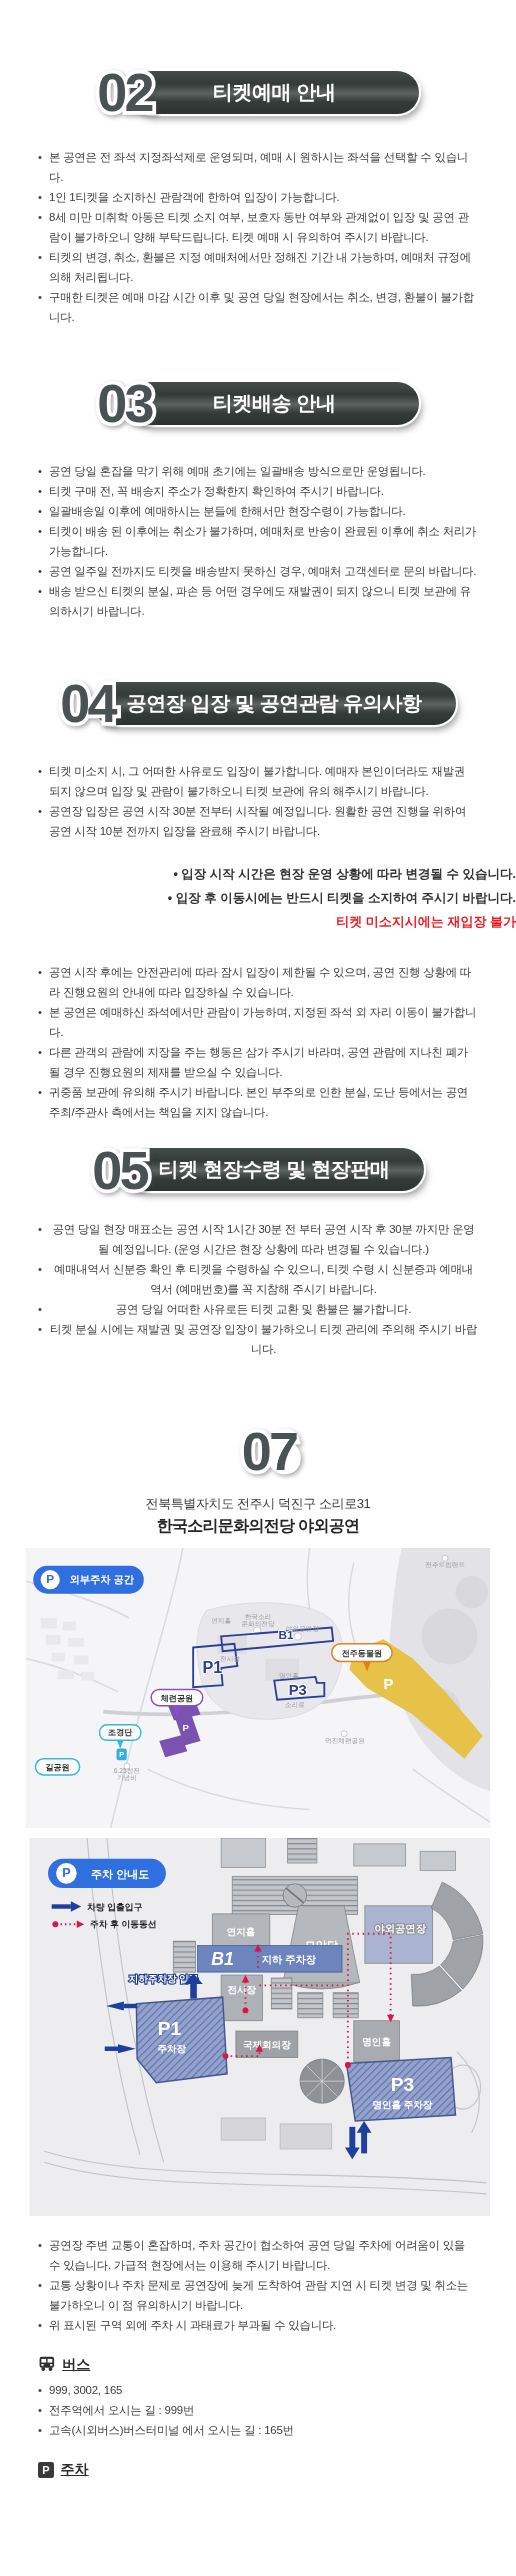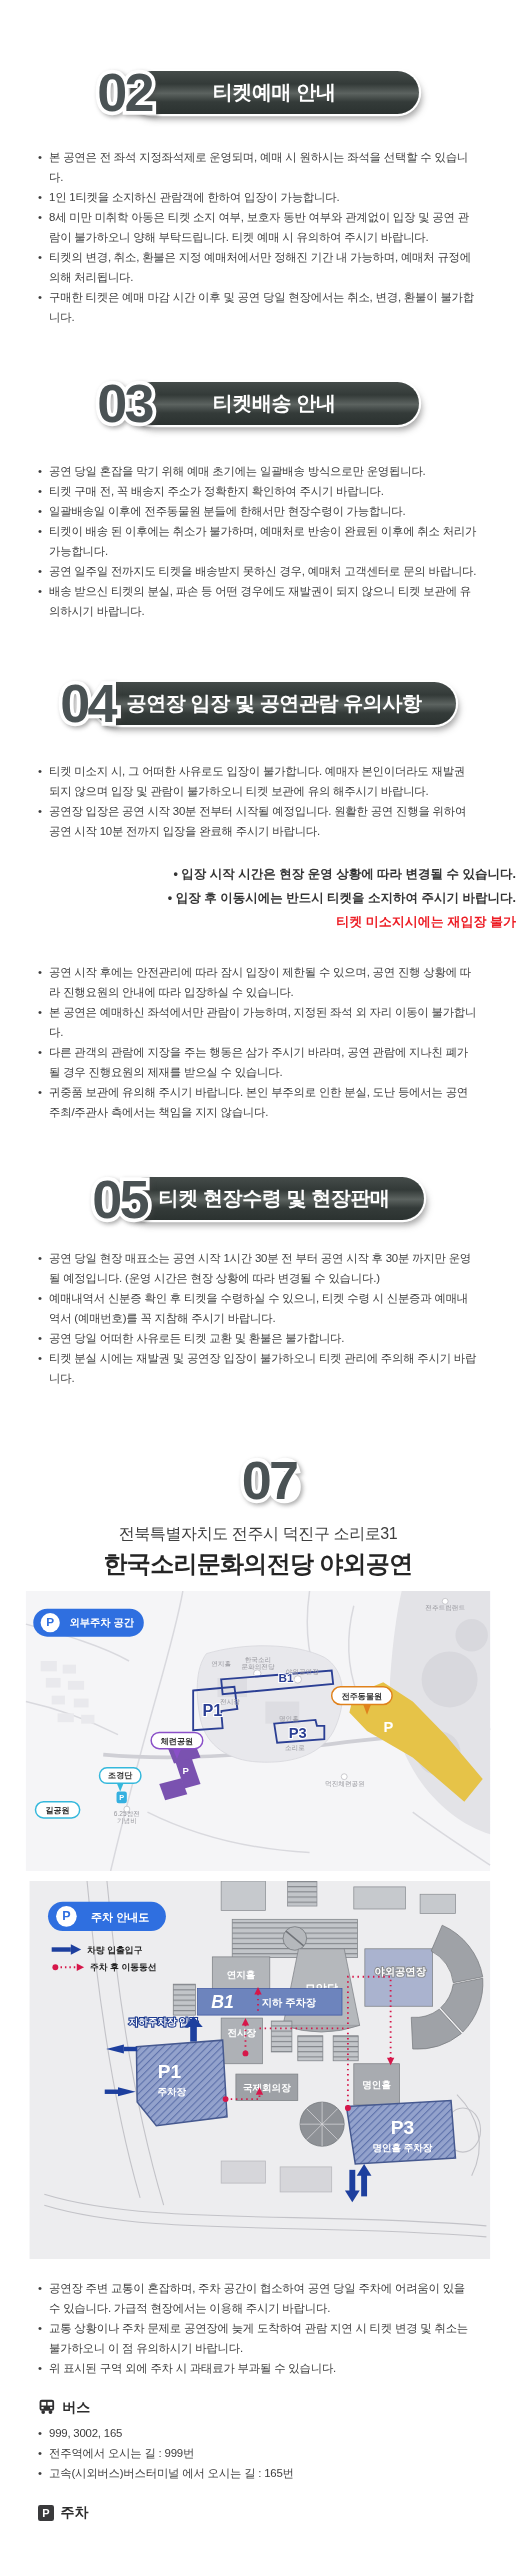"일괄배송일 이후에 전주동물원 분들에 한해서만" li { text: 전주동물원 -> 예매하시는 }
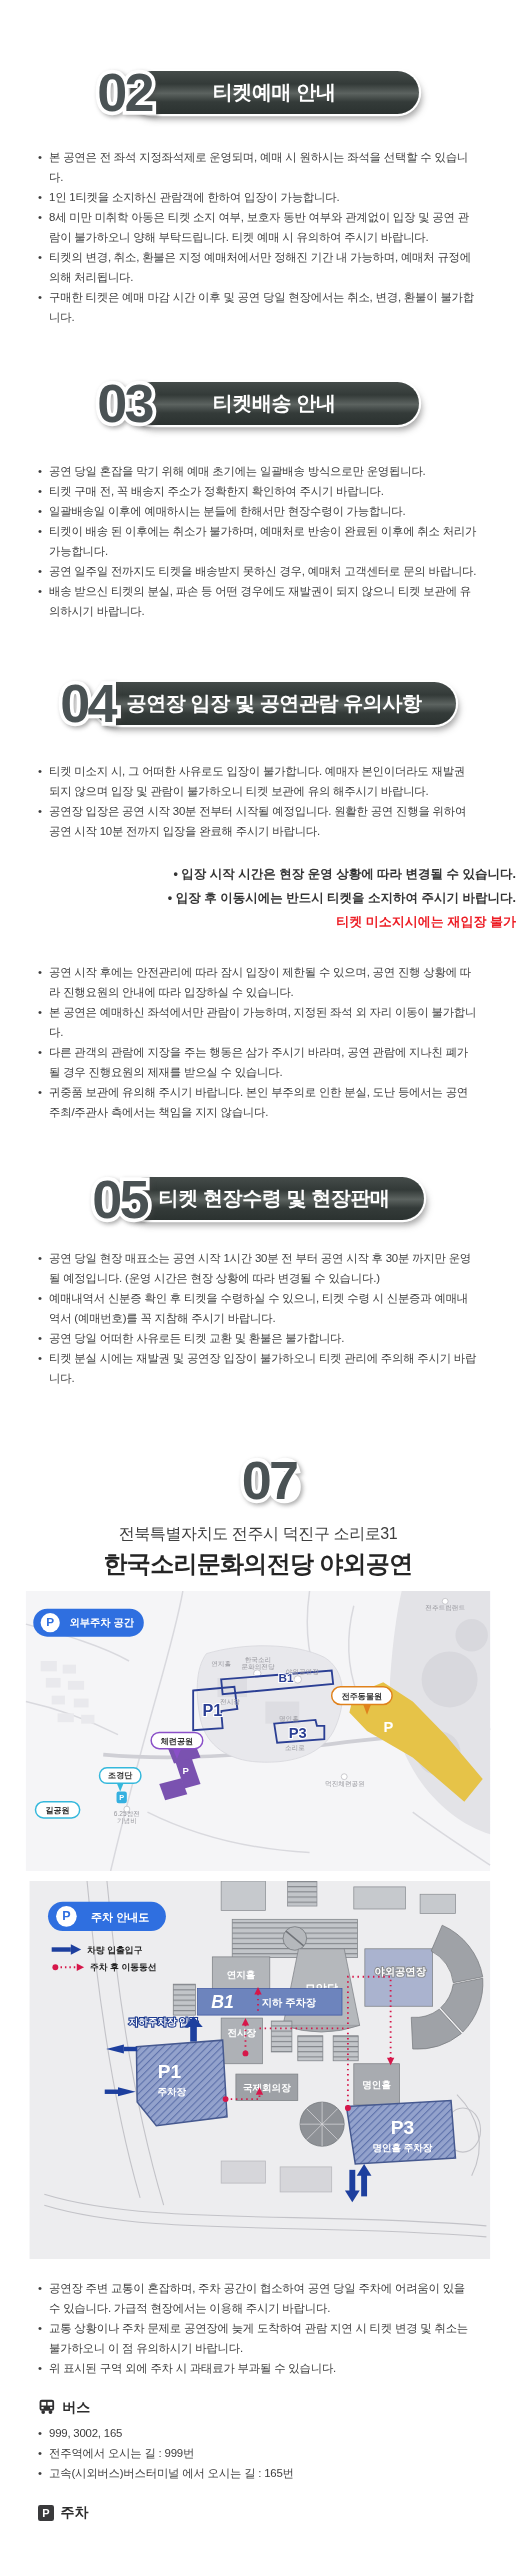"05" section { margin-top: 50px -> 21px; text-align: none -> center }
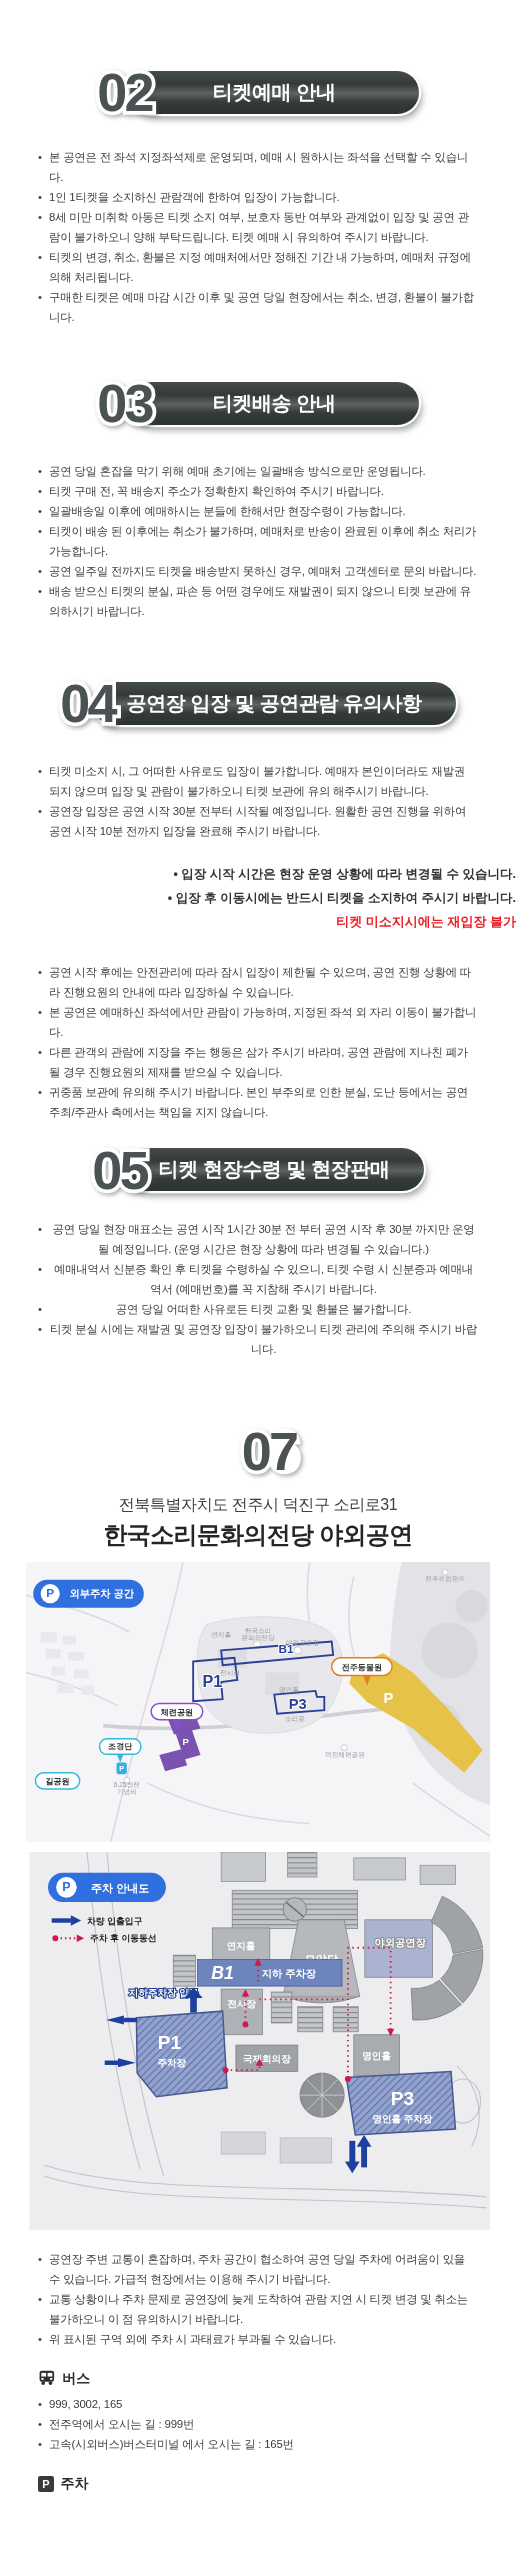"전북특별자치도 전주시 덕진구 소리로31" .addr { font-size: 16px -> 13px }
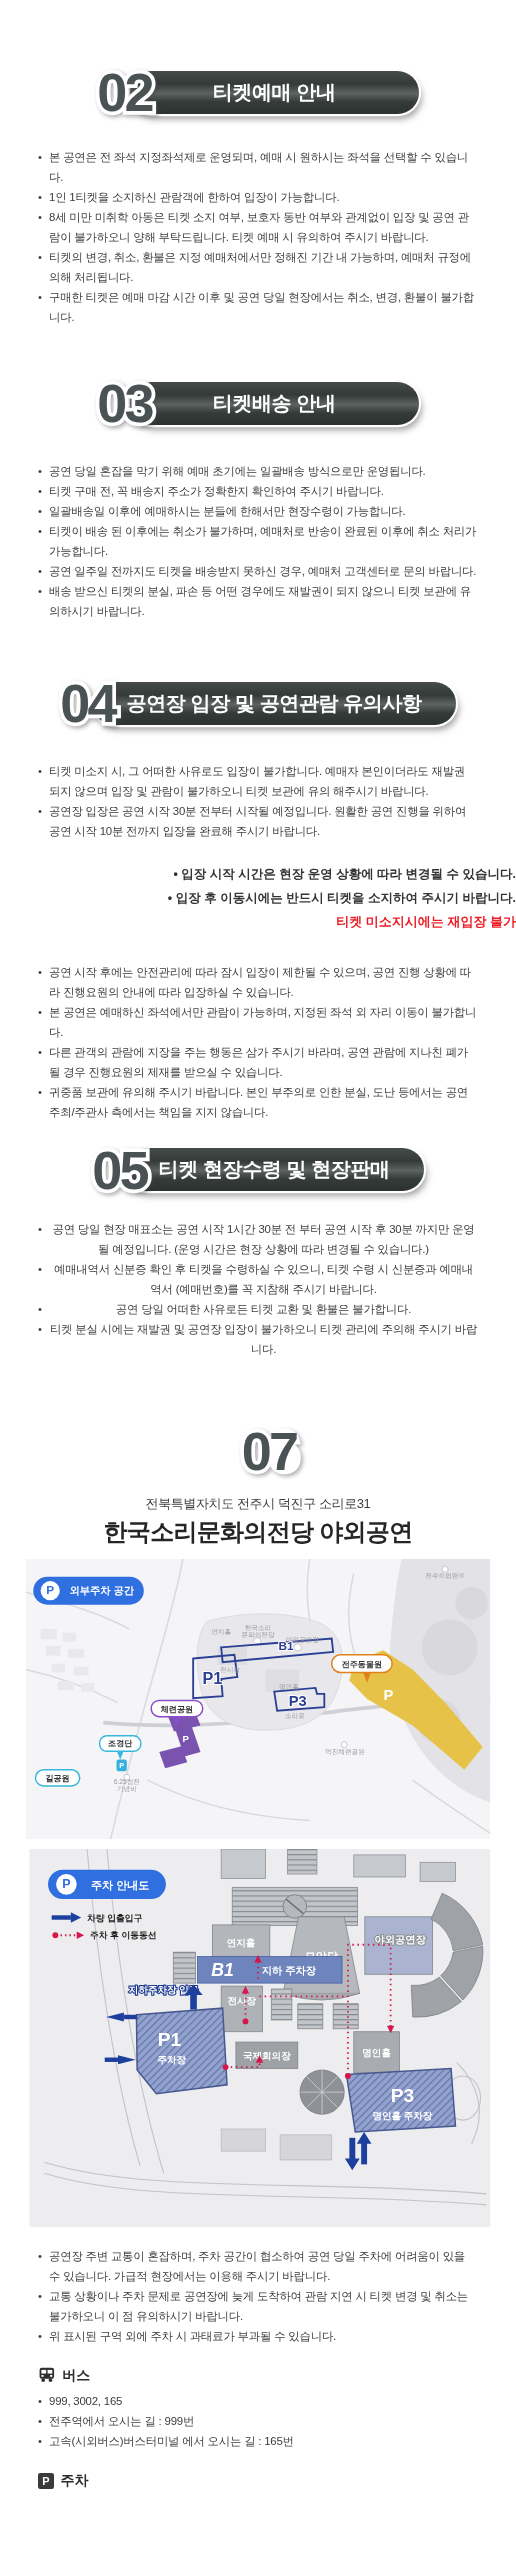"한국소리문화의전당 야외공연" .venue { font-size: 24px -> 16px }
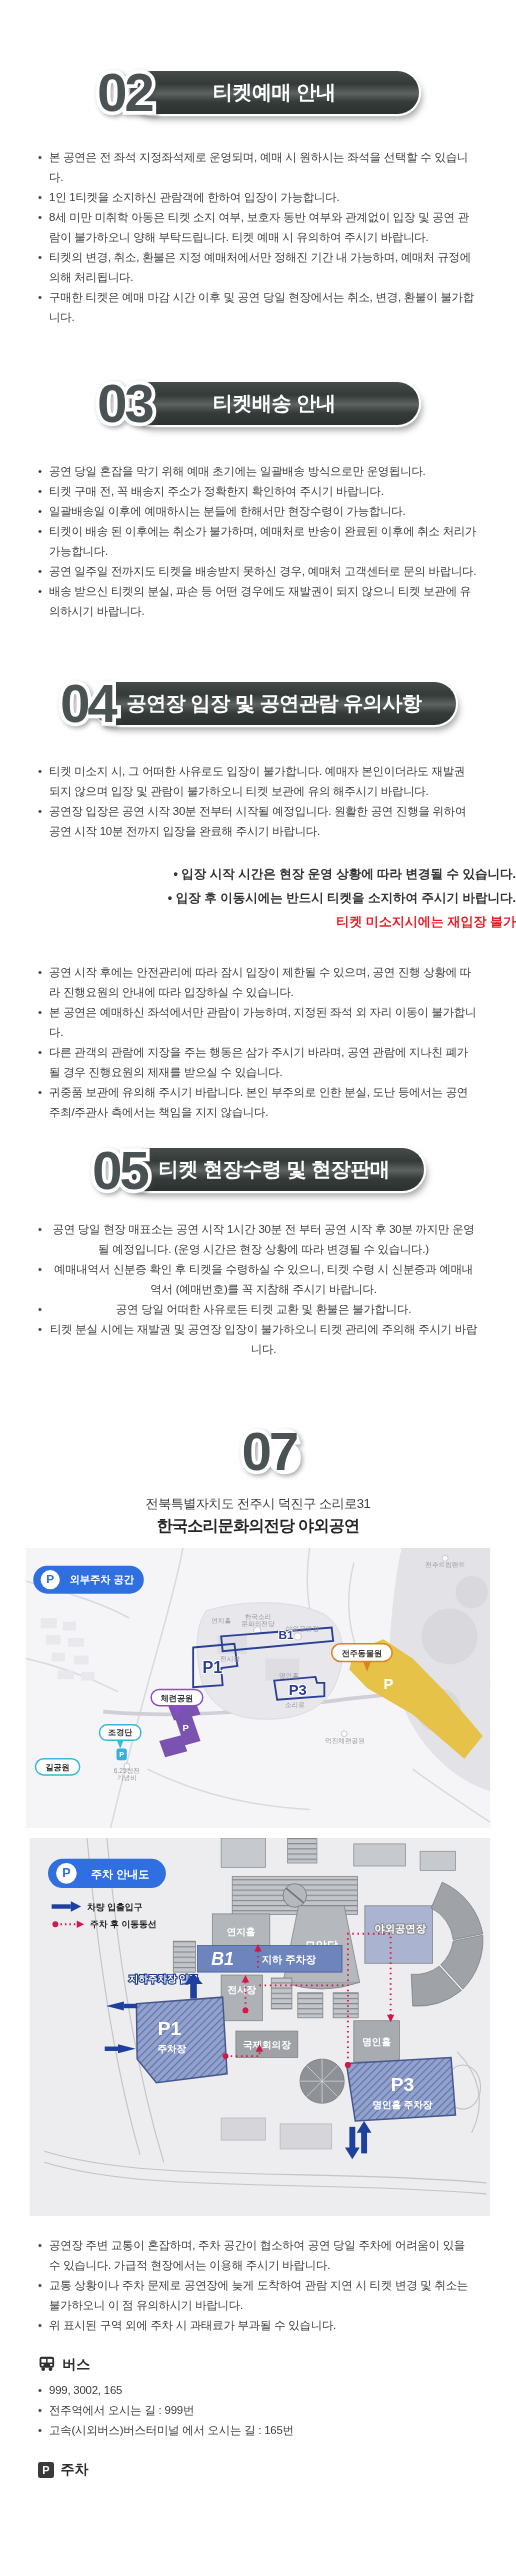"버스" .info-head { text-decoration: none -> underline }
